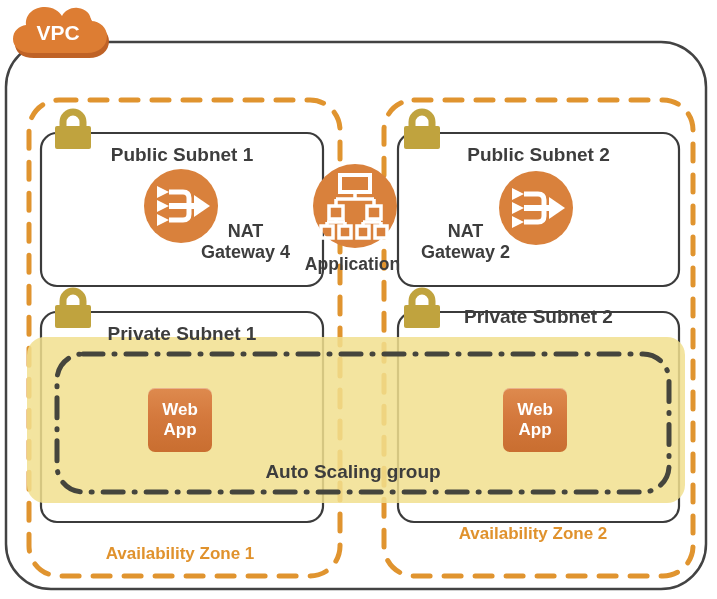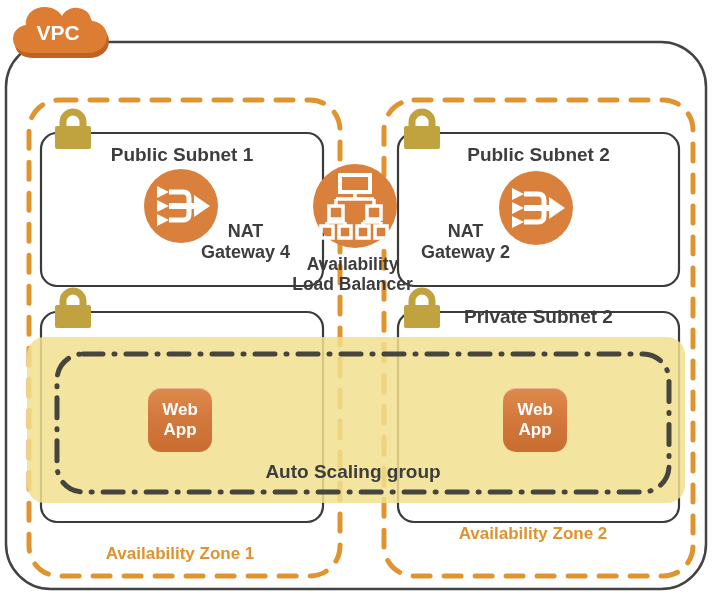"Availability" span { text: Availability -> Application }
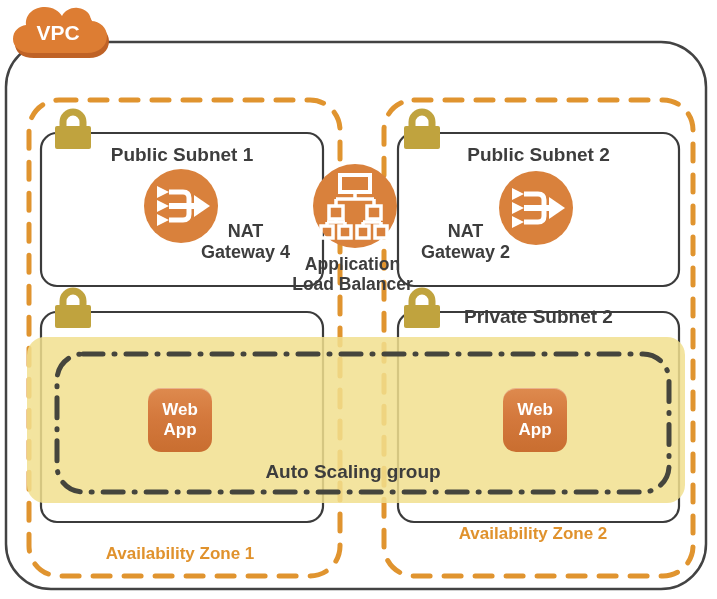"Load Balancer" span { html: <span>Load Balancer</span> -> none }
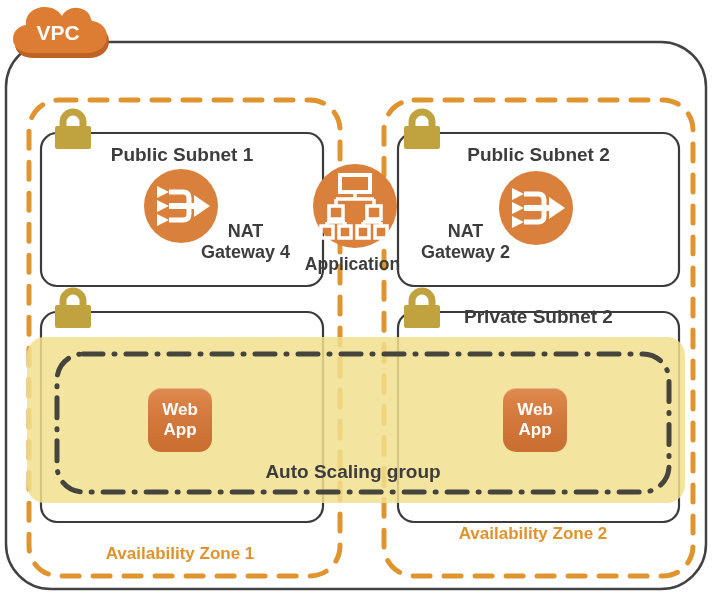"Private Subnet 1" div.lbl { html: none -> <div>Private Subnet 1</div> }
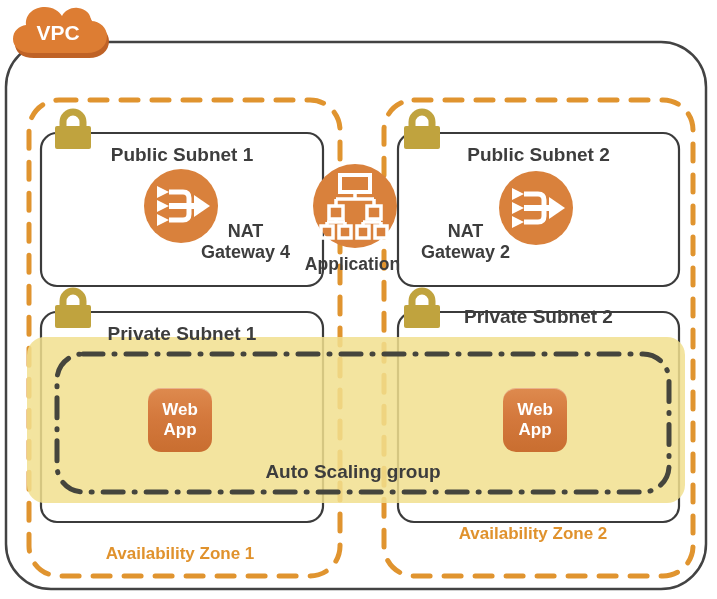"Web" .webapp { border-radius: 13px -> 7px }
